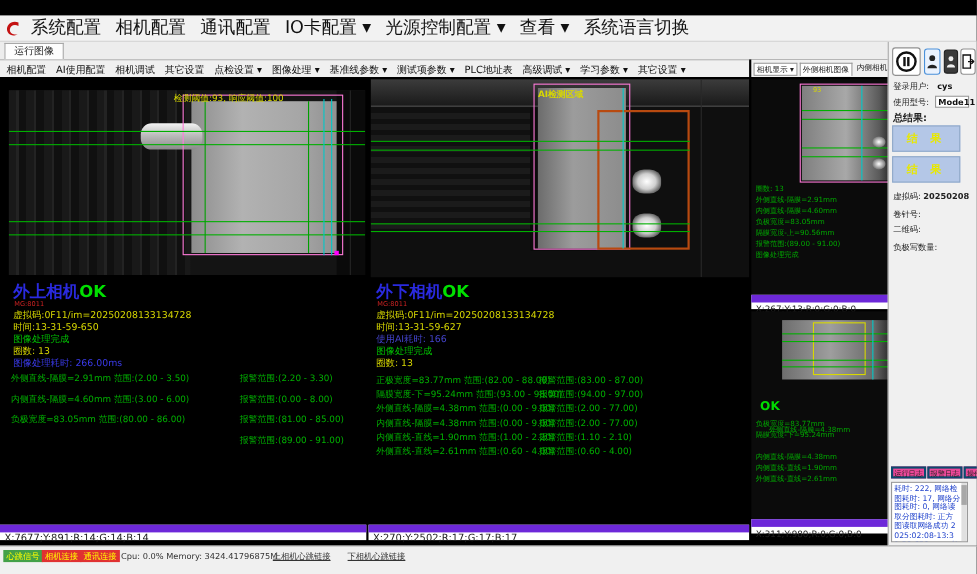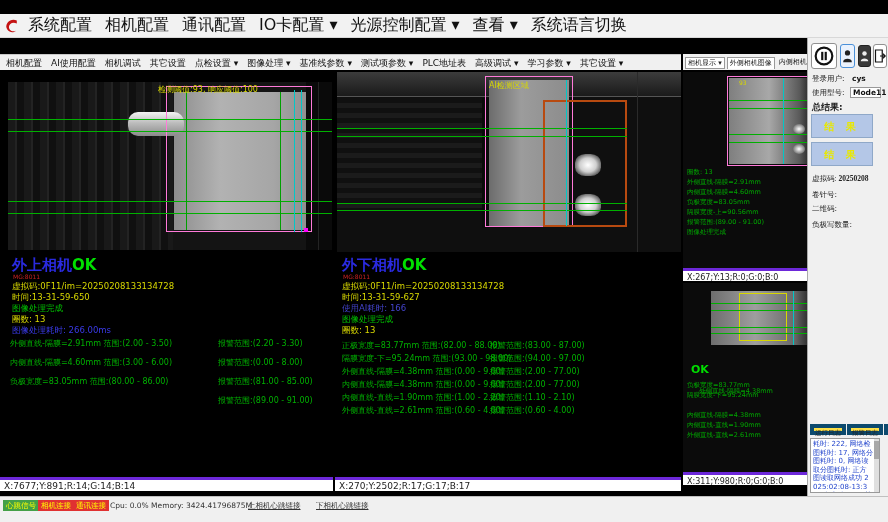"运行图像" div.tabrow { html: none -> <div> <span>运行图像</span> </div> }
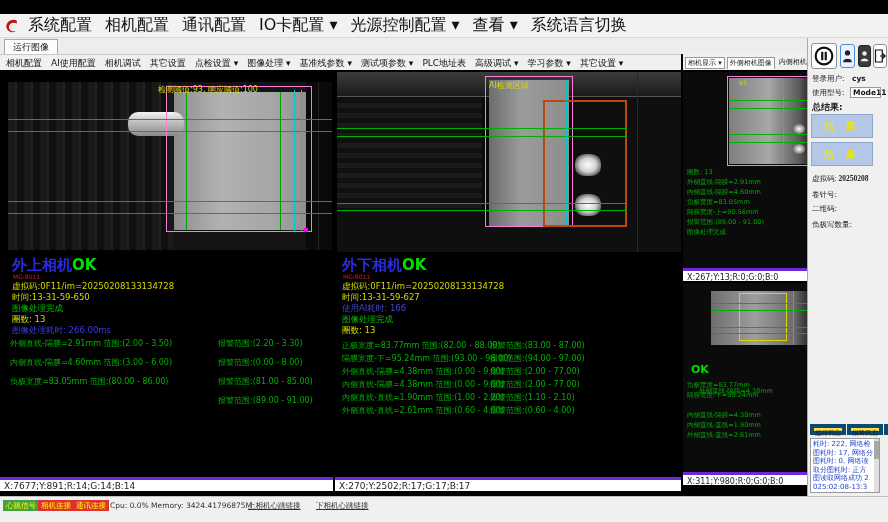"AI检测区域" div.canvas { font-weight: none -> bold }
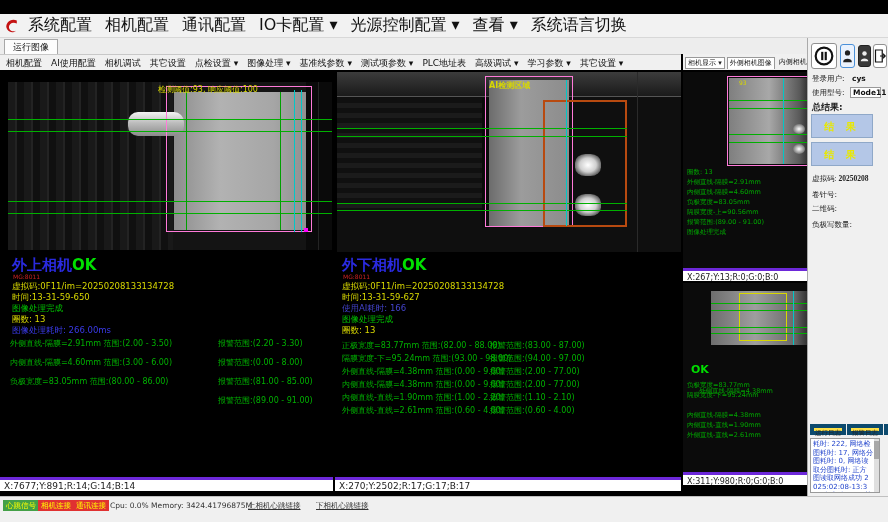"虚拟码: 20250208" span.sp-label { font-family: Liberation Serif, serif -> none }
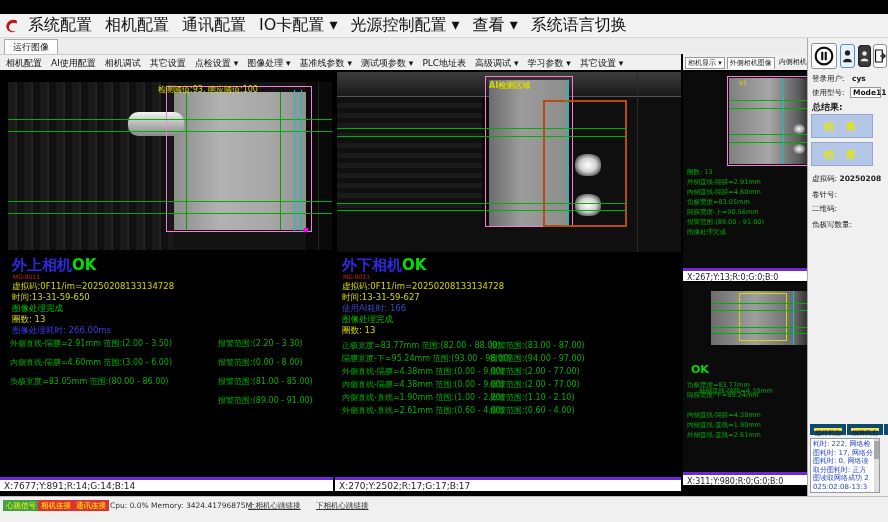"X:267;Y:13;R:0;G:0;B:0" .coordbar { border-top: 3px solid #6d28d9 -> 7px solid #6d28d9 }
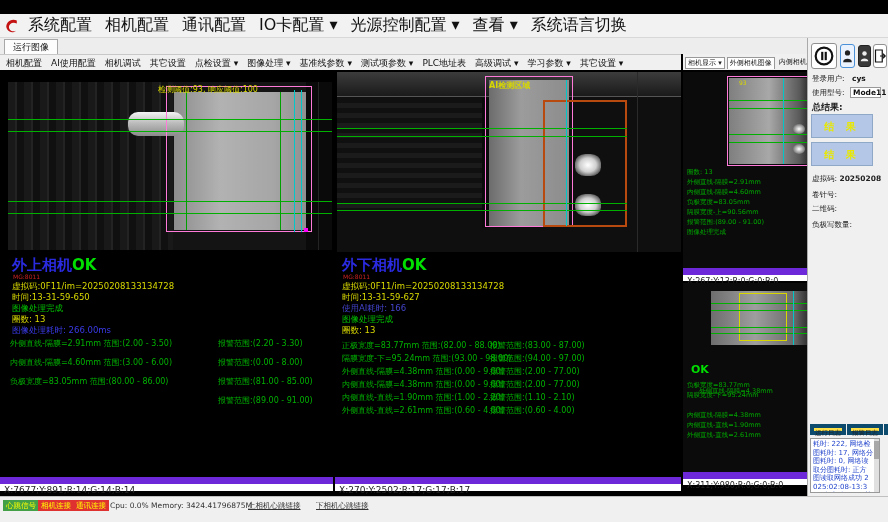"运行日志" .log-tab { background: #fde047 -> #ec4899; border: 4px solid #0c4a6e -> 2px solid #0c4a6e }
